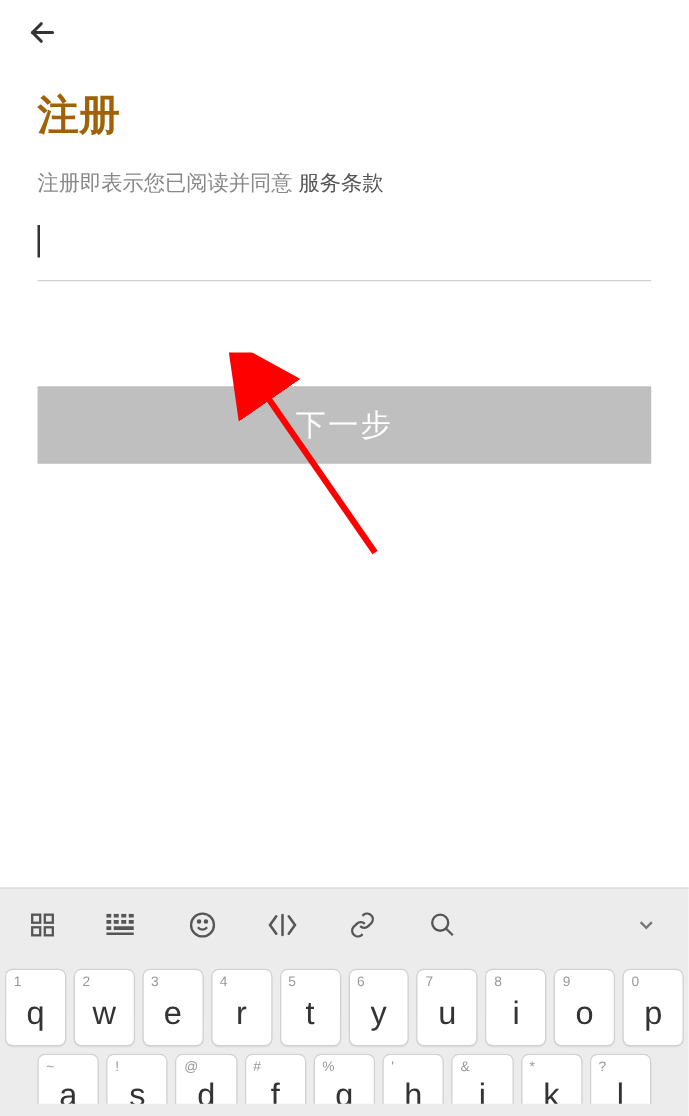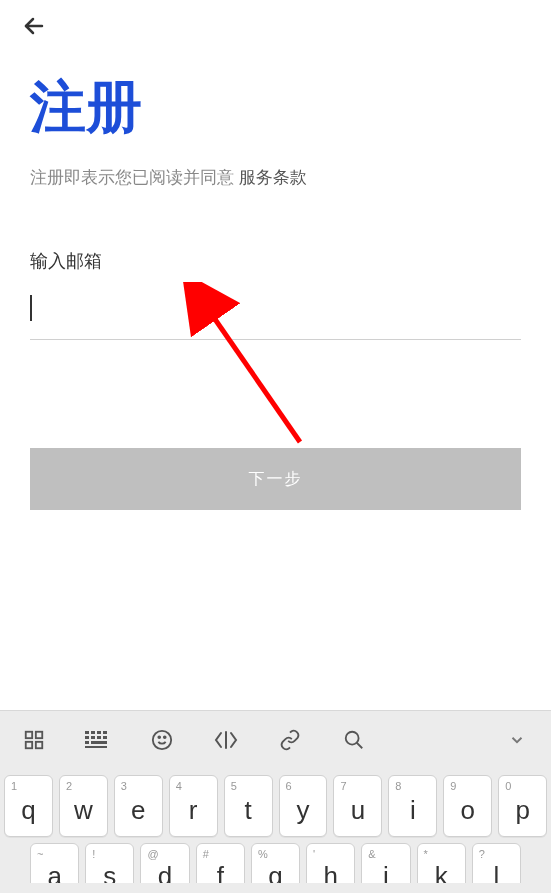"注册" .title { color: #1d4ed8 -> #a16207; font-size: 56px -> 33px }
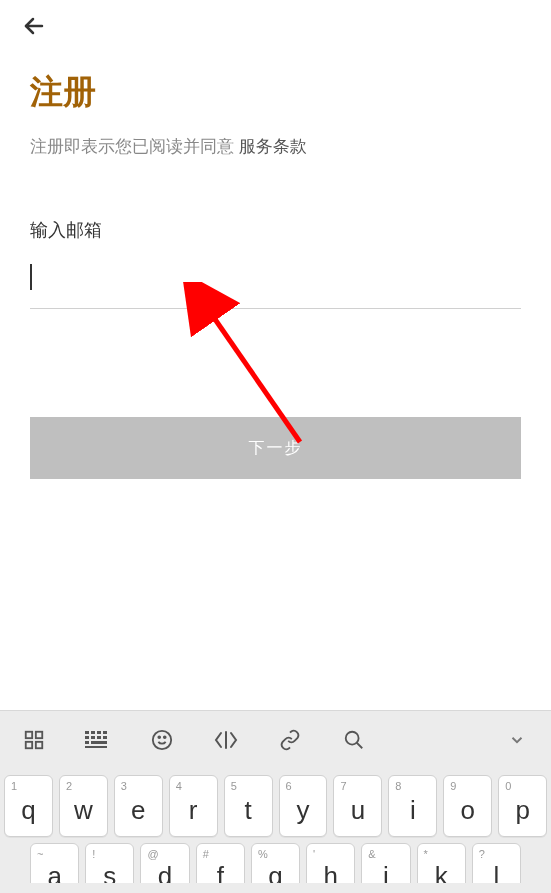"输入邮箱" div.field-label { html: <div>输入邮箱</div> -> none }
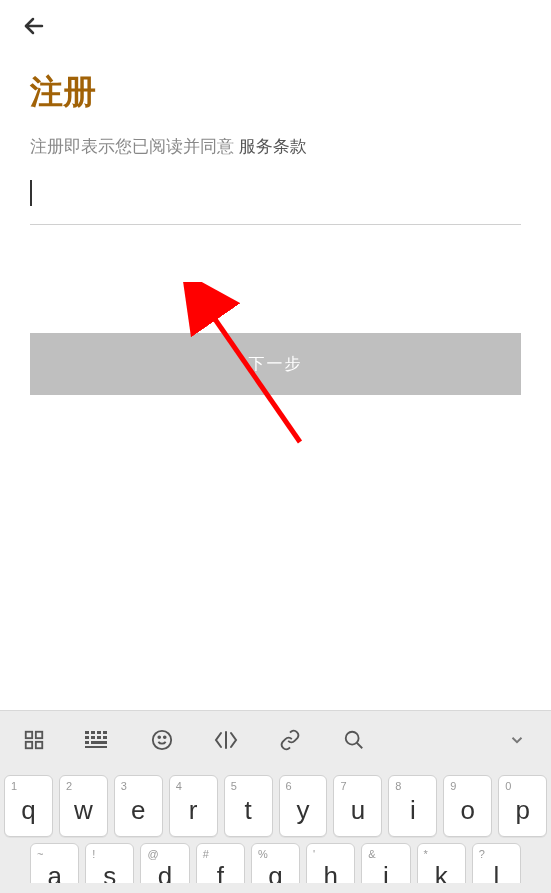"下一步" .next-btn { font-size: 16px -> 24px; margin: 108px 30px 0 -> 84px 30px 0 }
